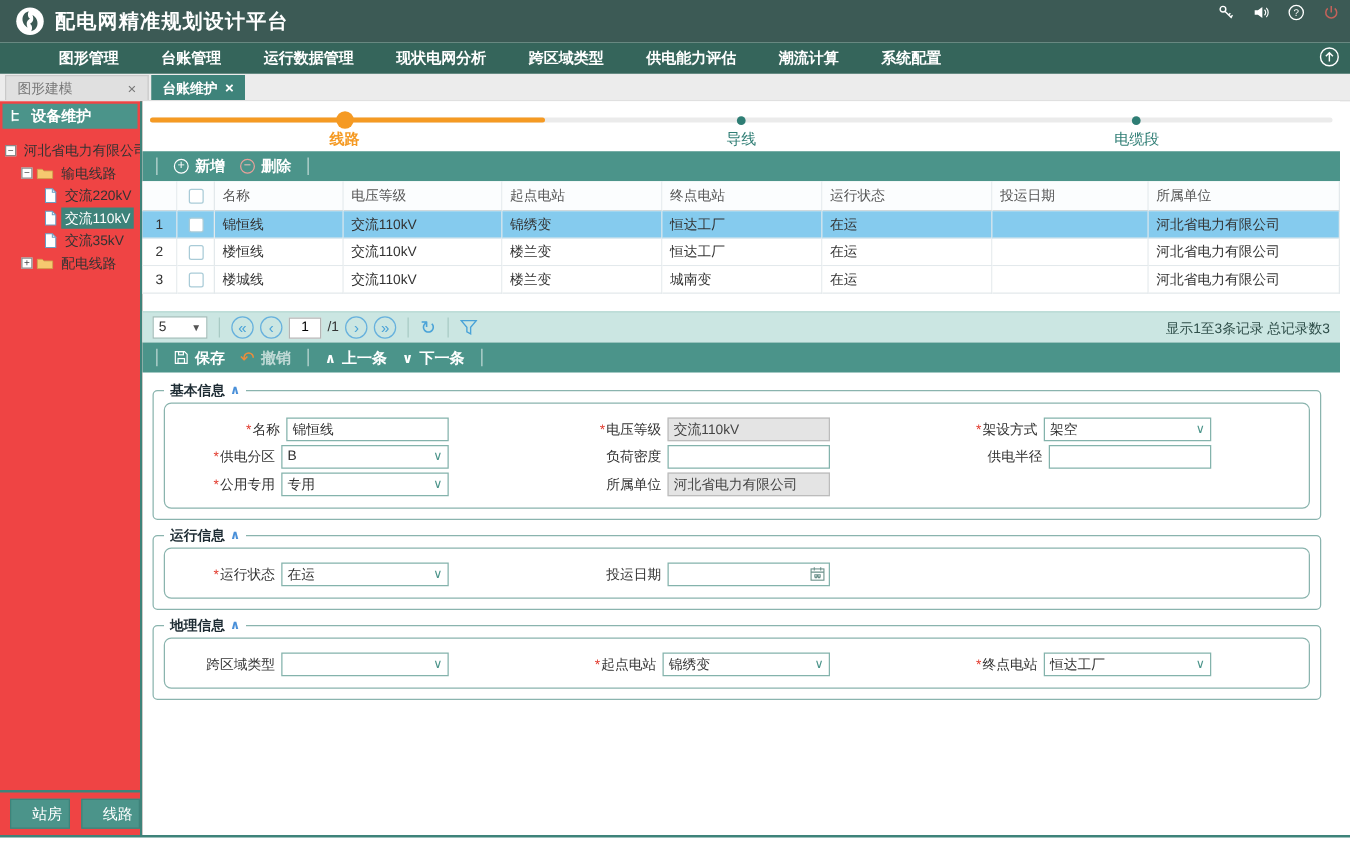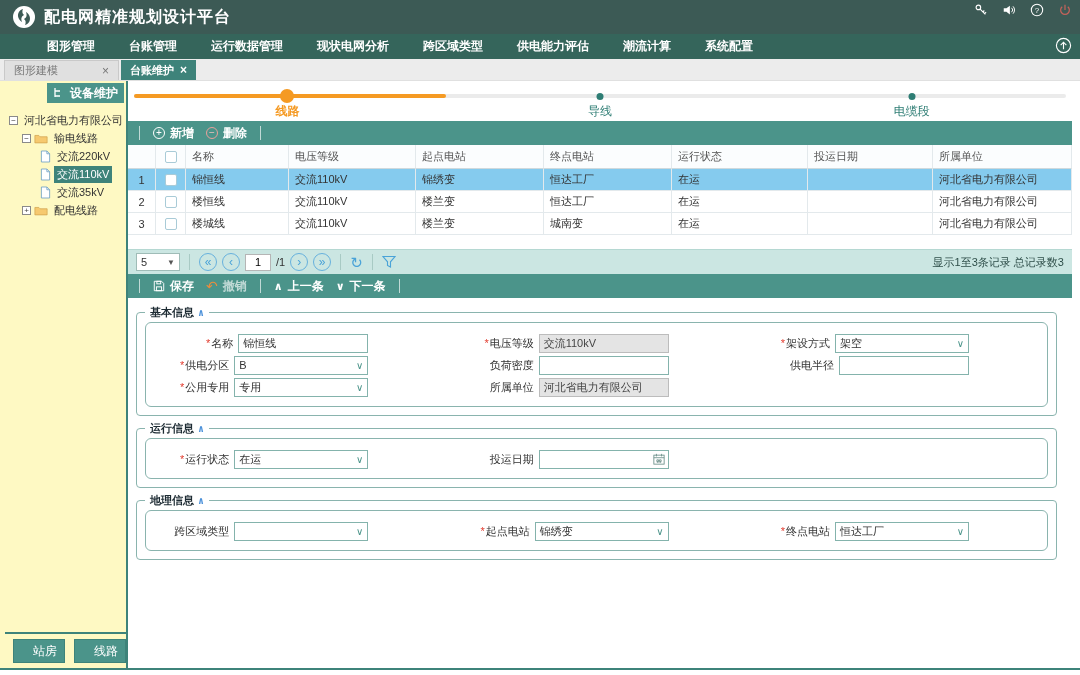"设备维护" .sidebar { align-items: flex-end -> none; background: #fef9c3 -> #ef4444; width: 128px -> 114px }
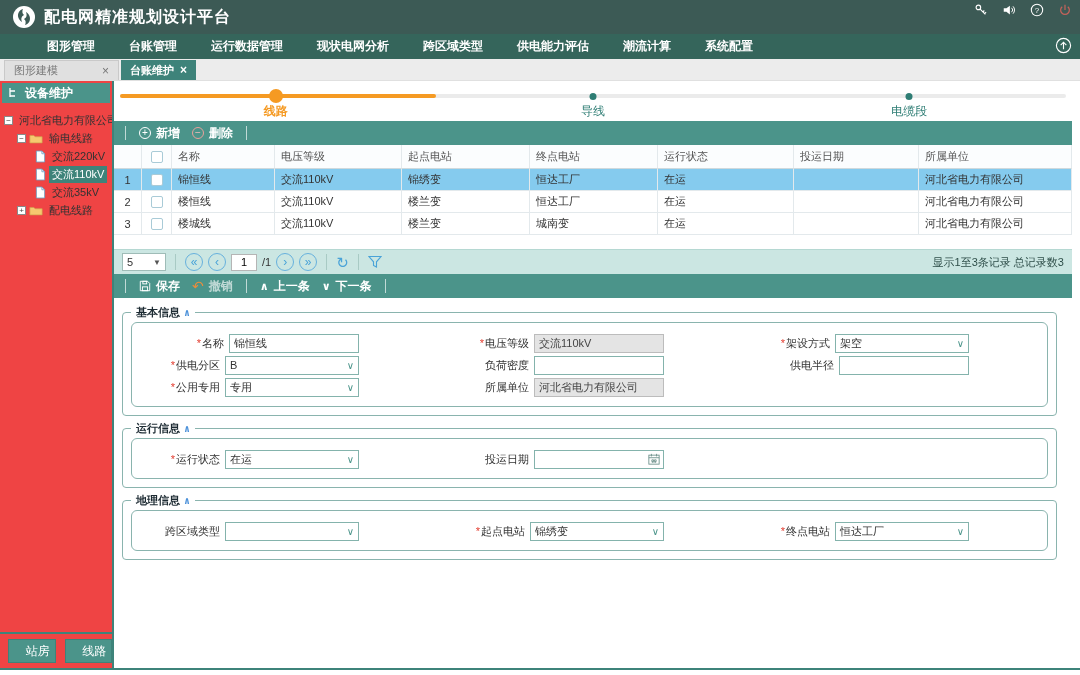"基本信息" legend { font-family: Liberation Mono, monospace -> none }
